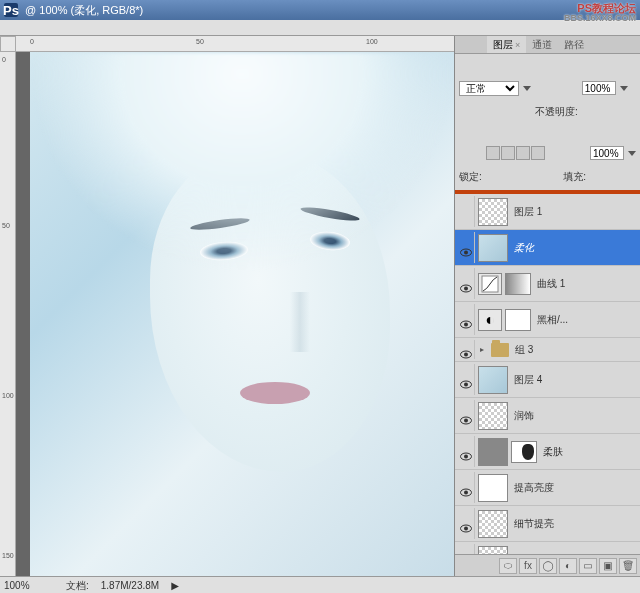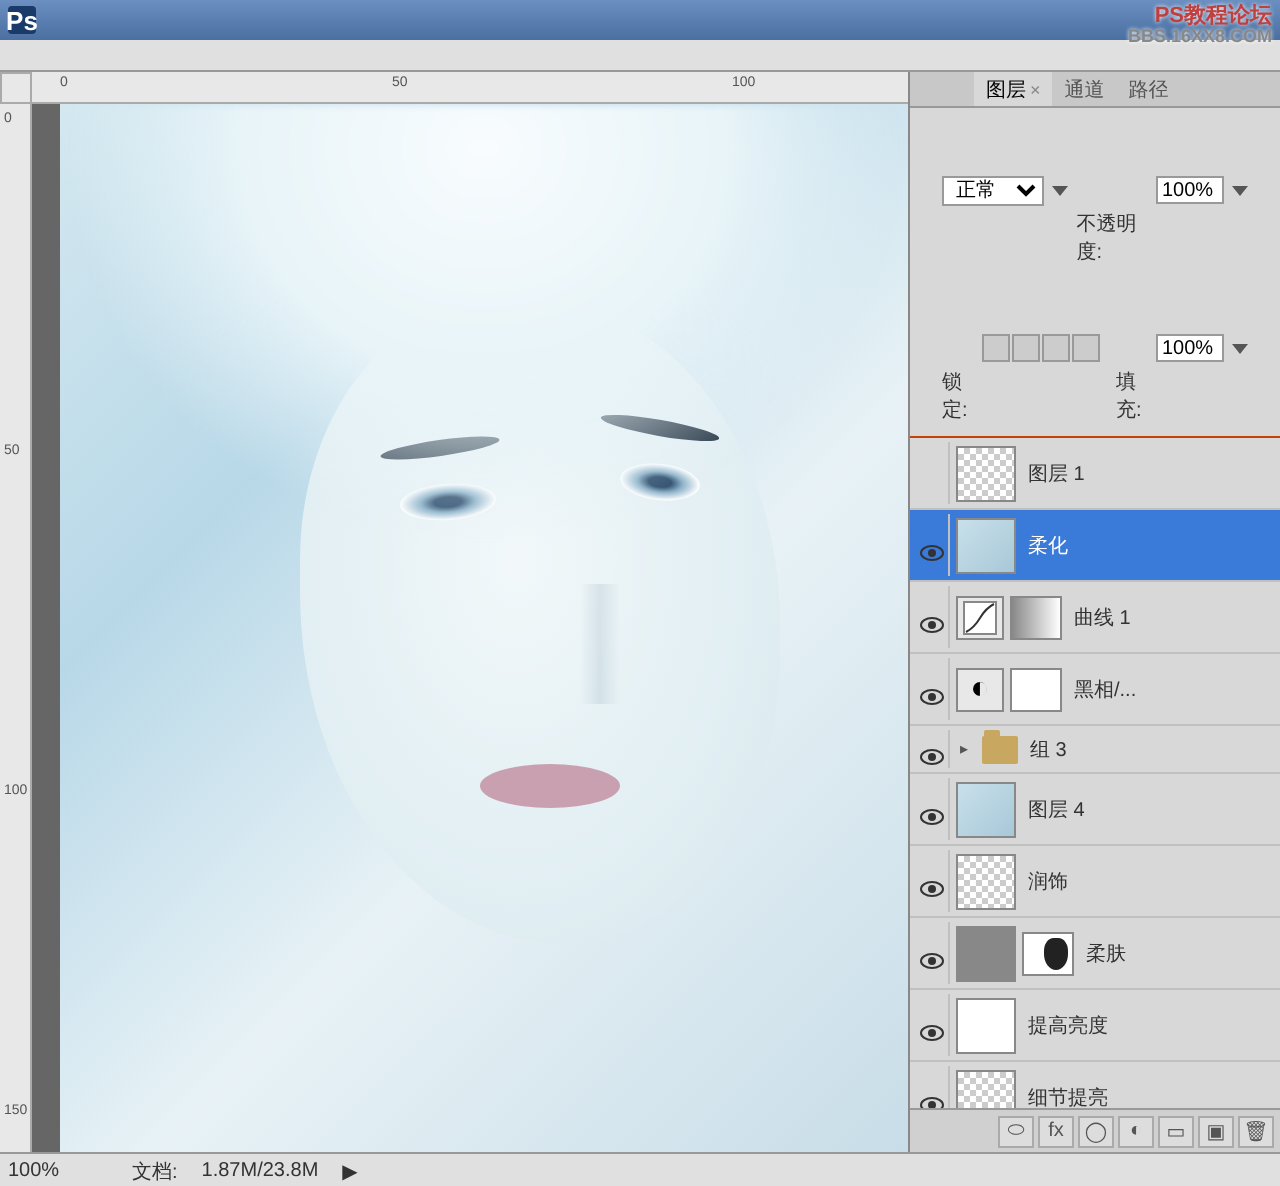"@ 100% (柔化, RGB/8*)" span { html: none -> <span>@ 100% (柔化, RGB/8*)</span> }
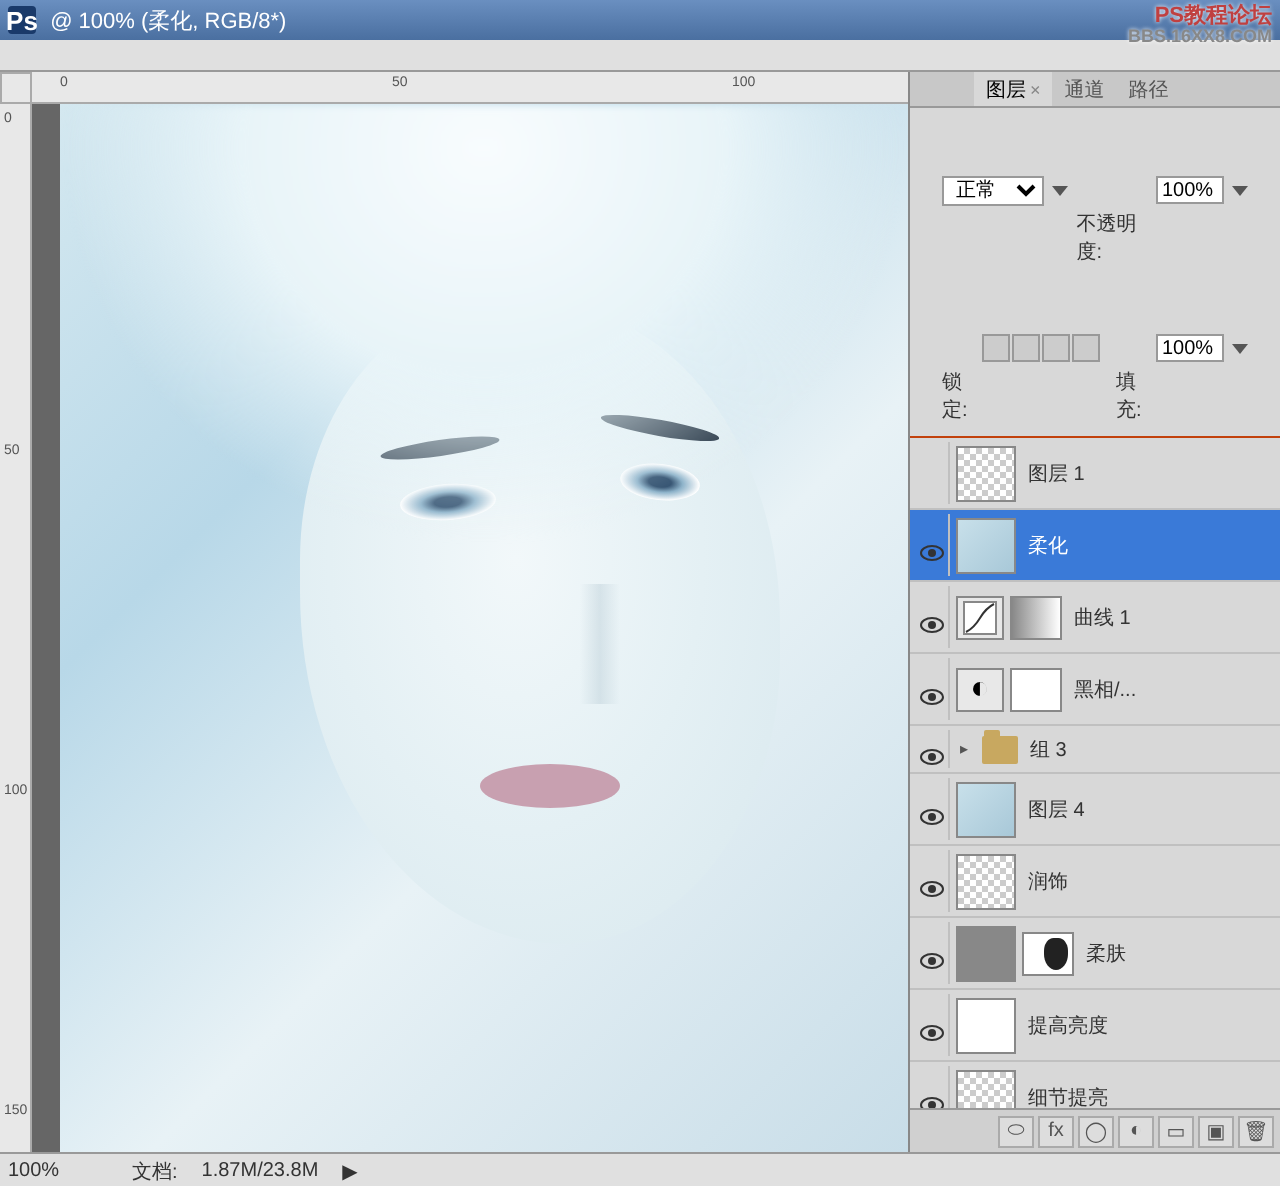"正常" .panel-controls { border-bottom: 1px solid #c2410c -> 4px solid #c2410c; padding: 3px 16px -> 3px 4px }
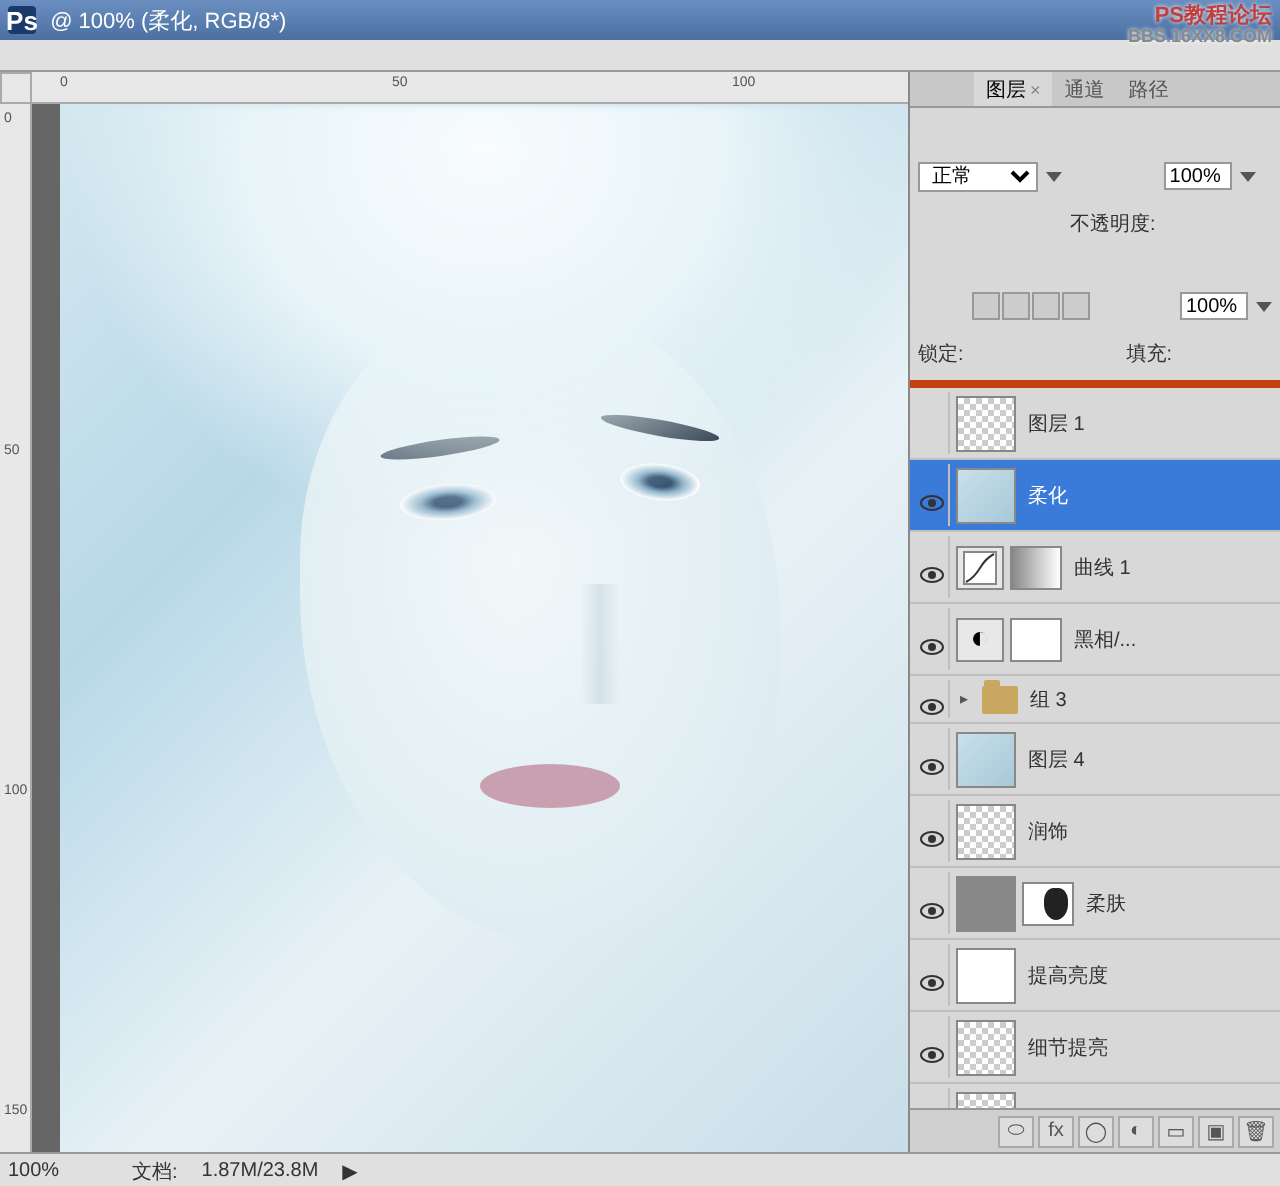"柔化" .layer-row.selected { font-style: none -> italic }
